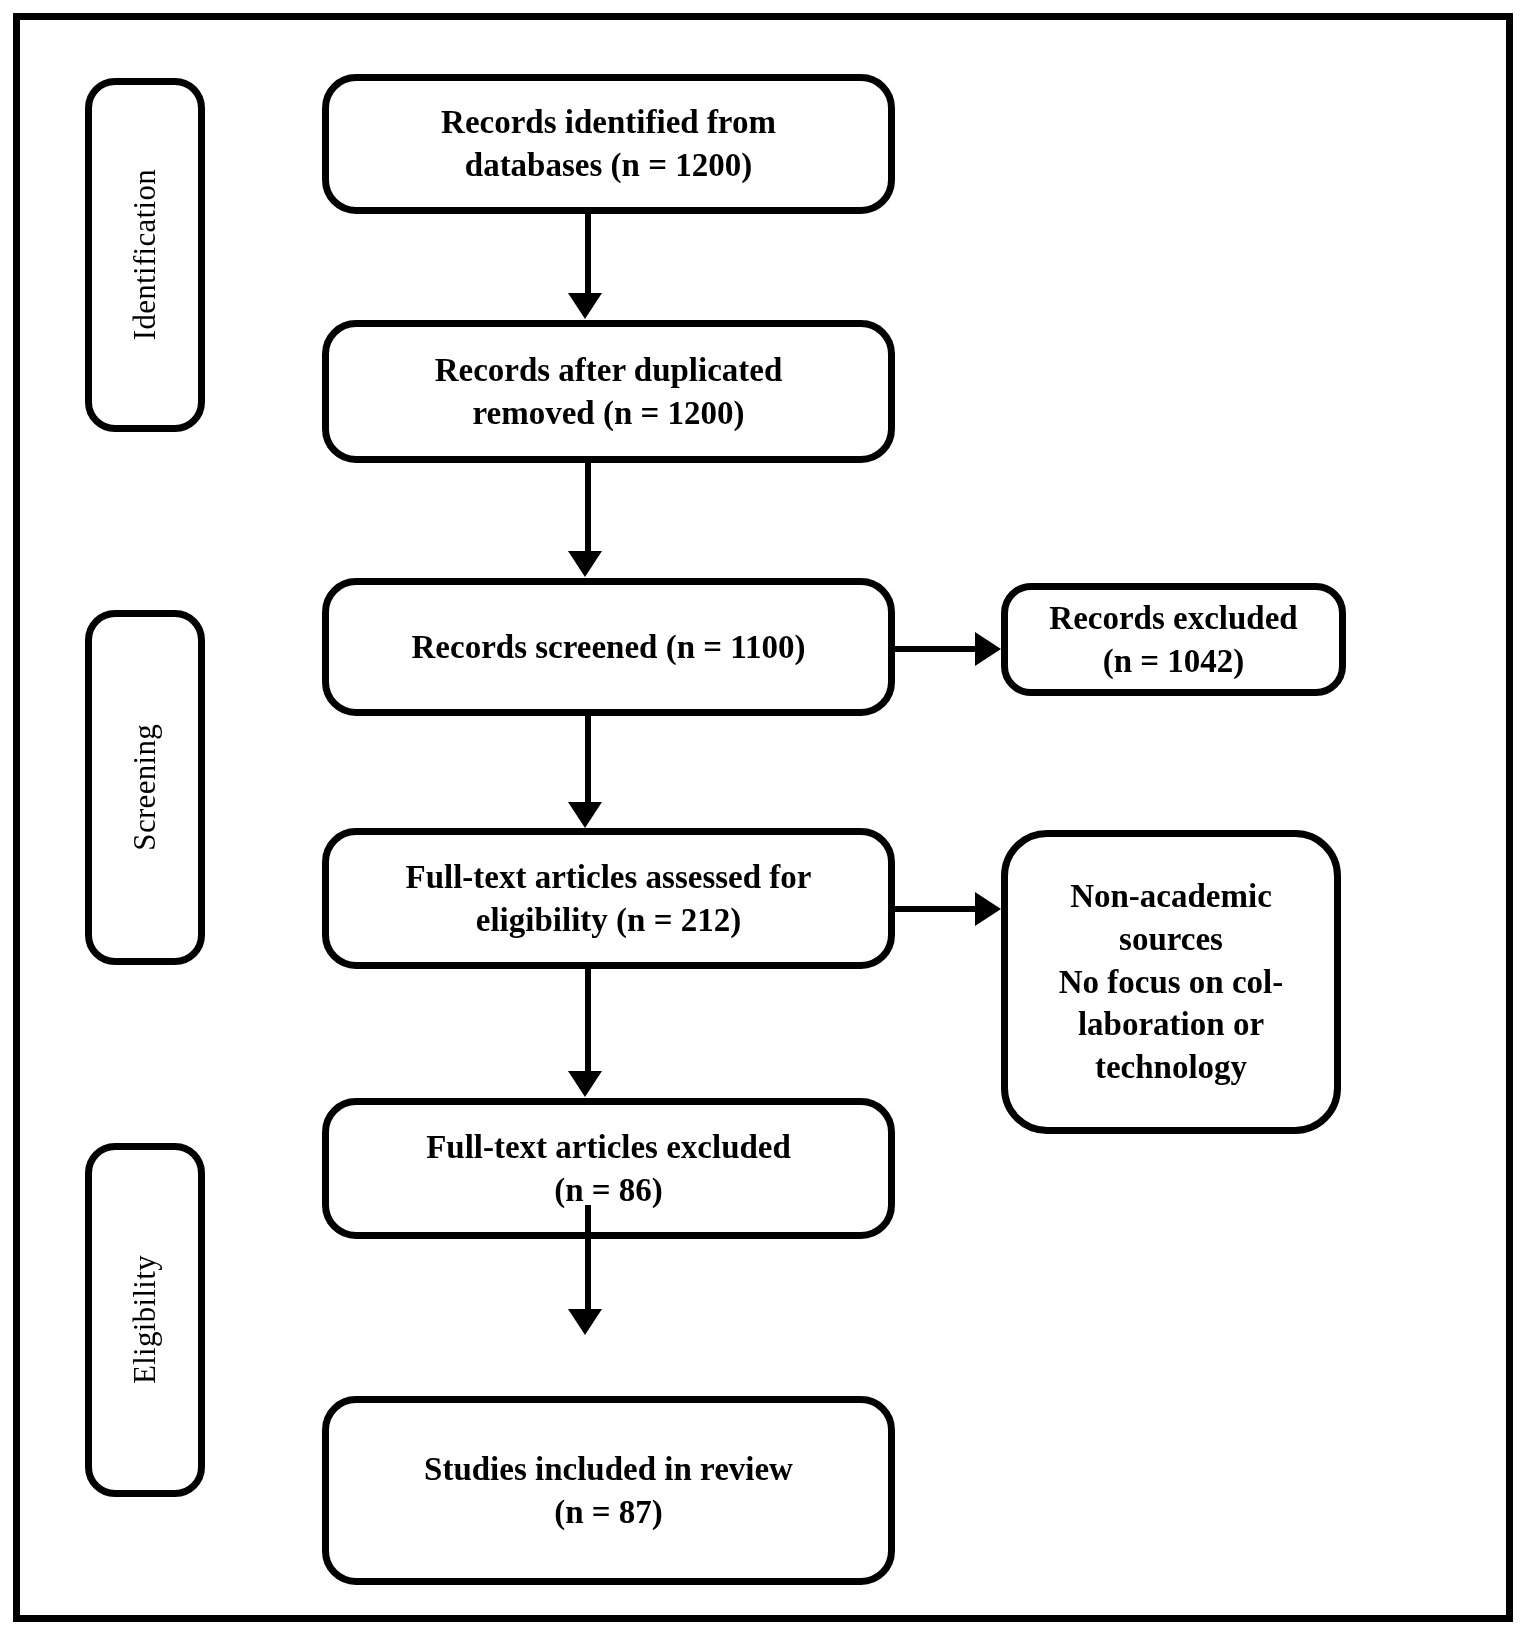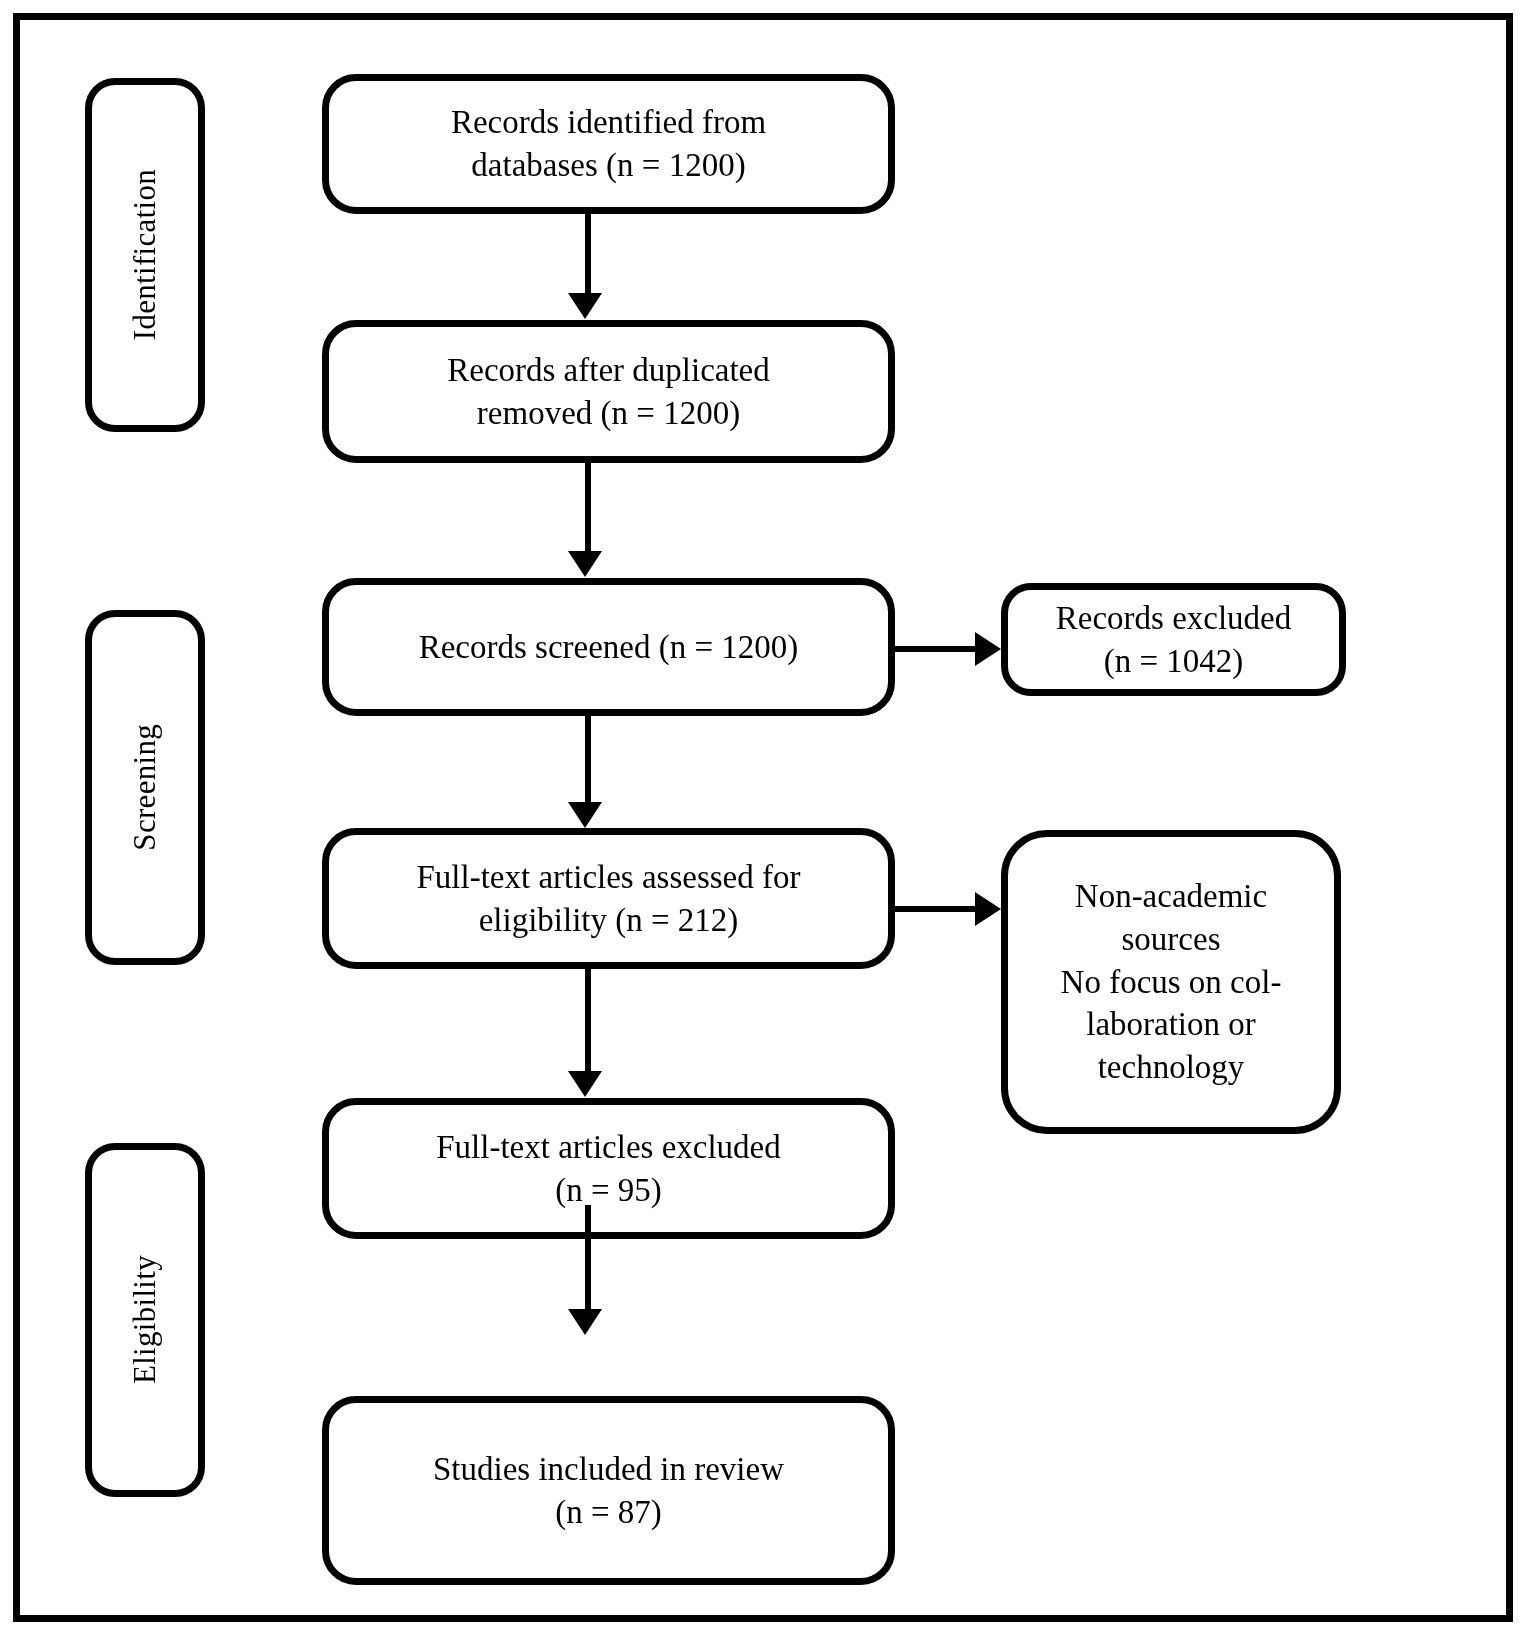"Records identified from" .node { font-weight: none -> bold }
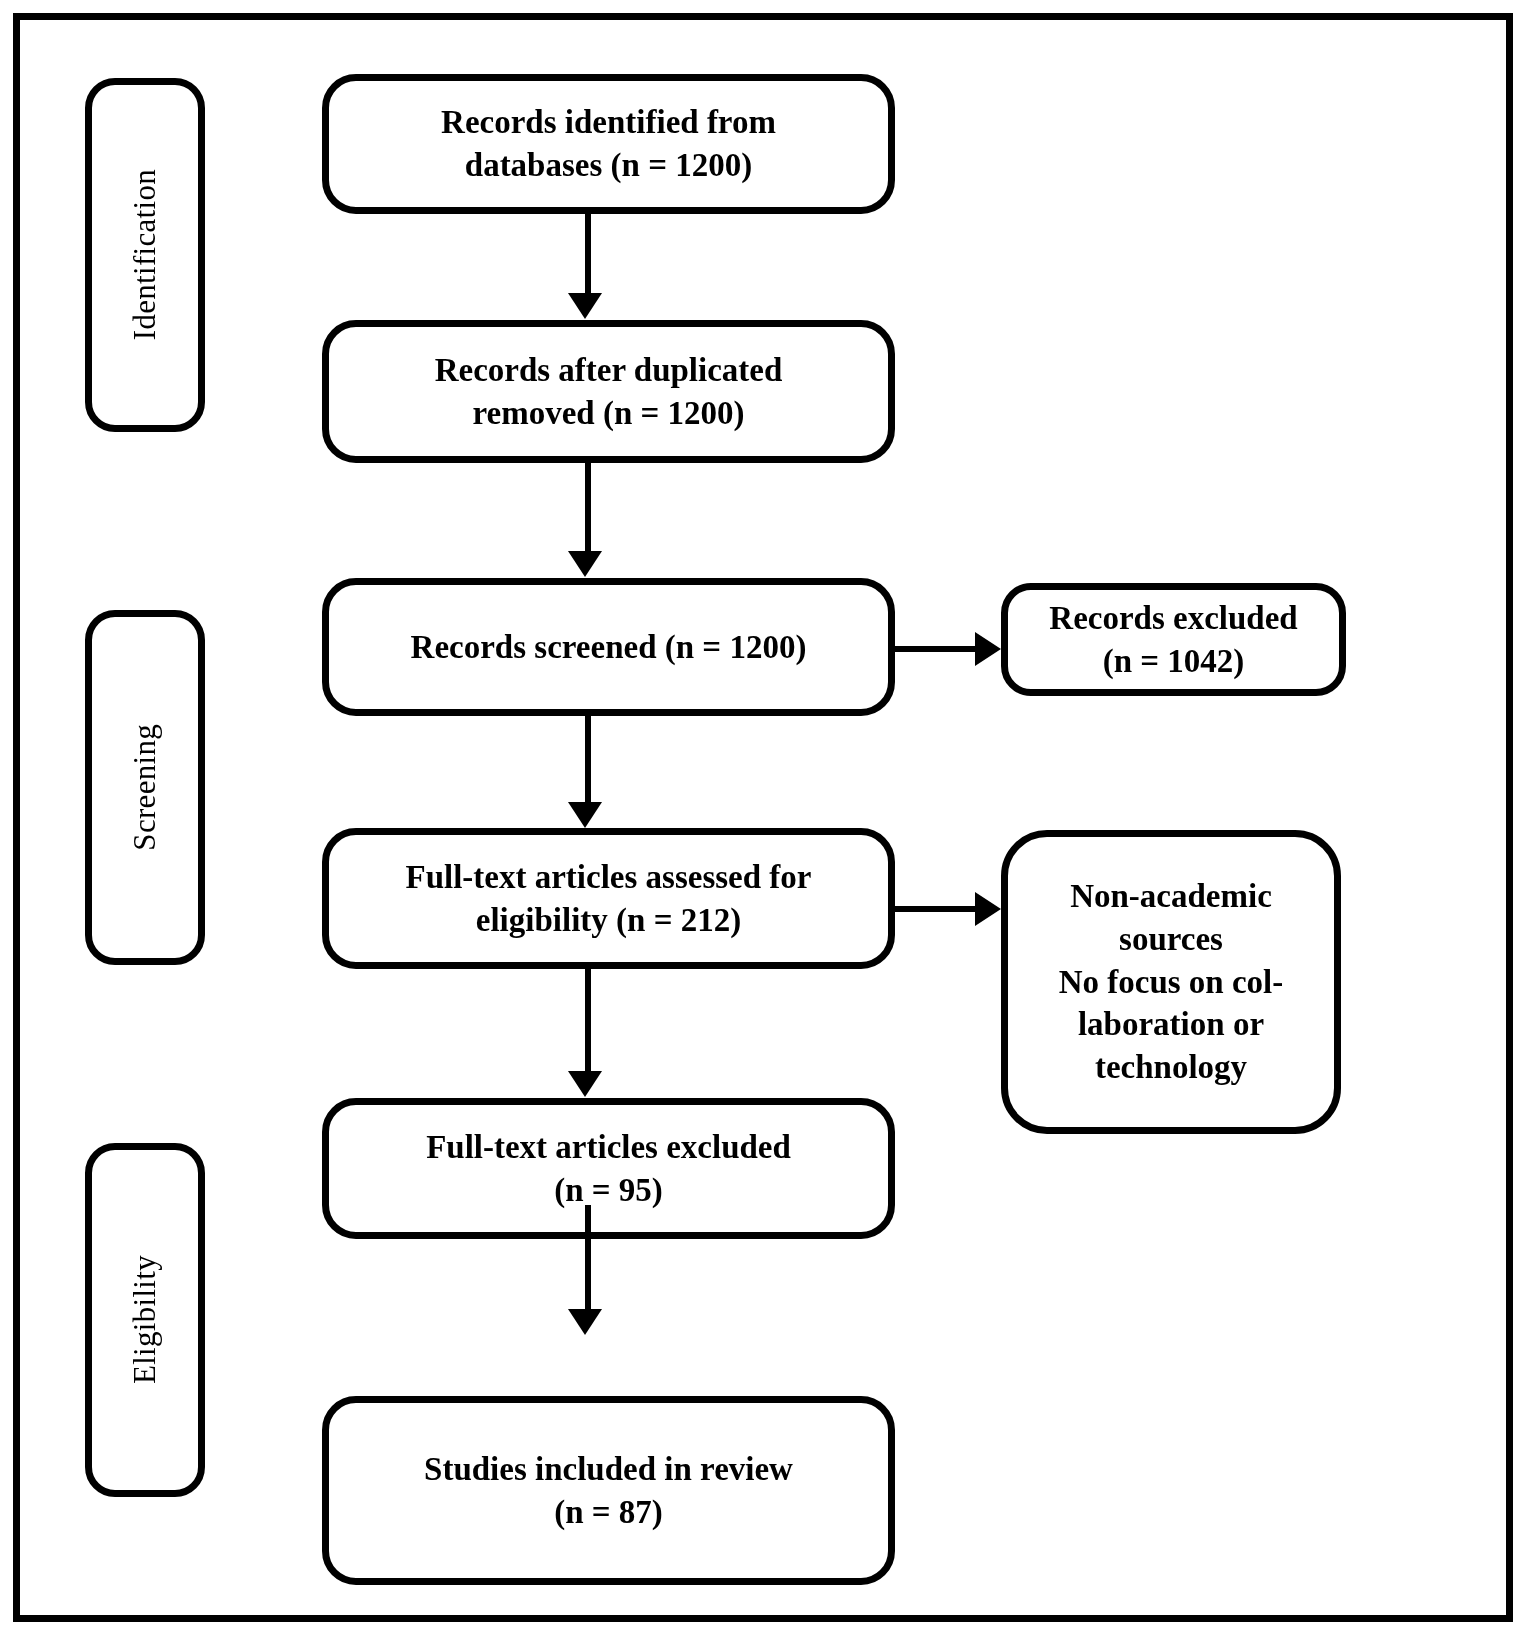"Records screened (n = 1200)" span.txt { text: 1200 -> 1100 }
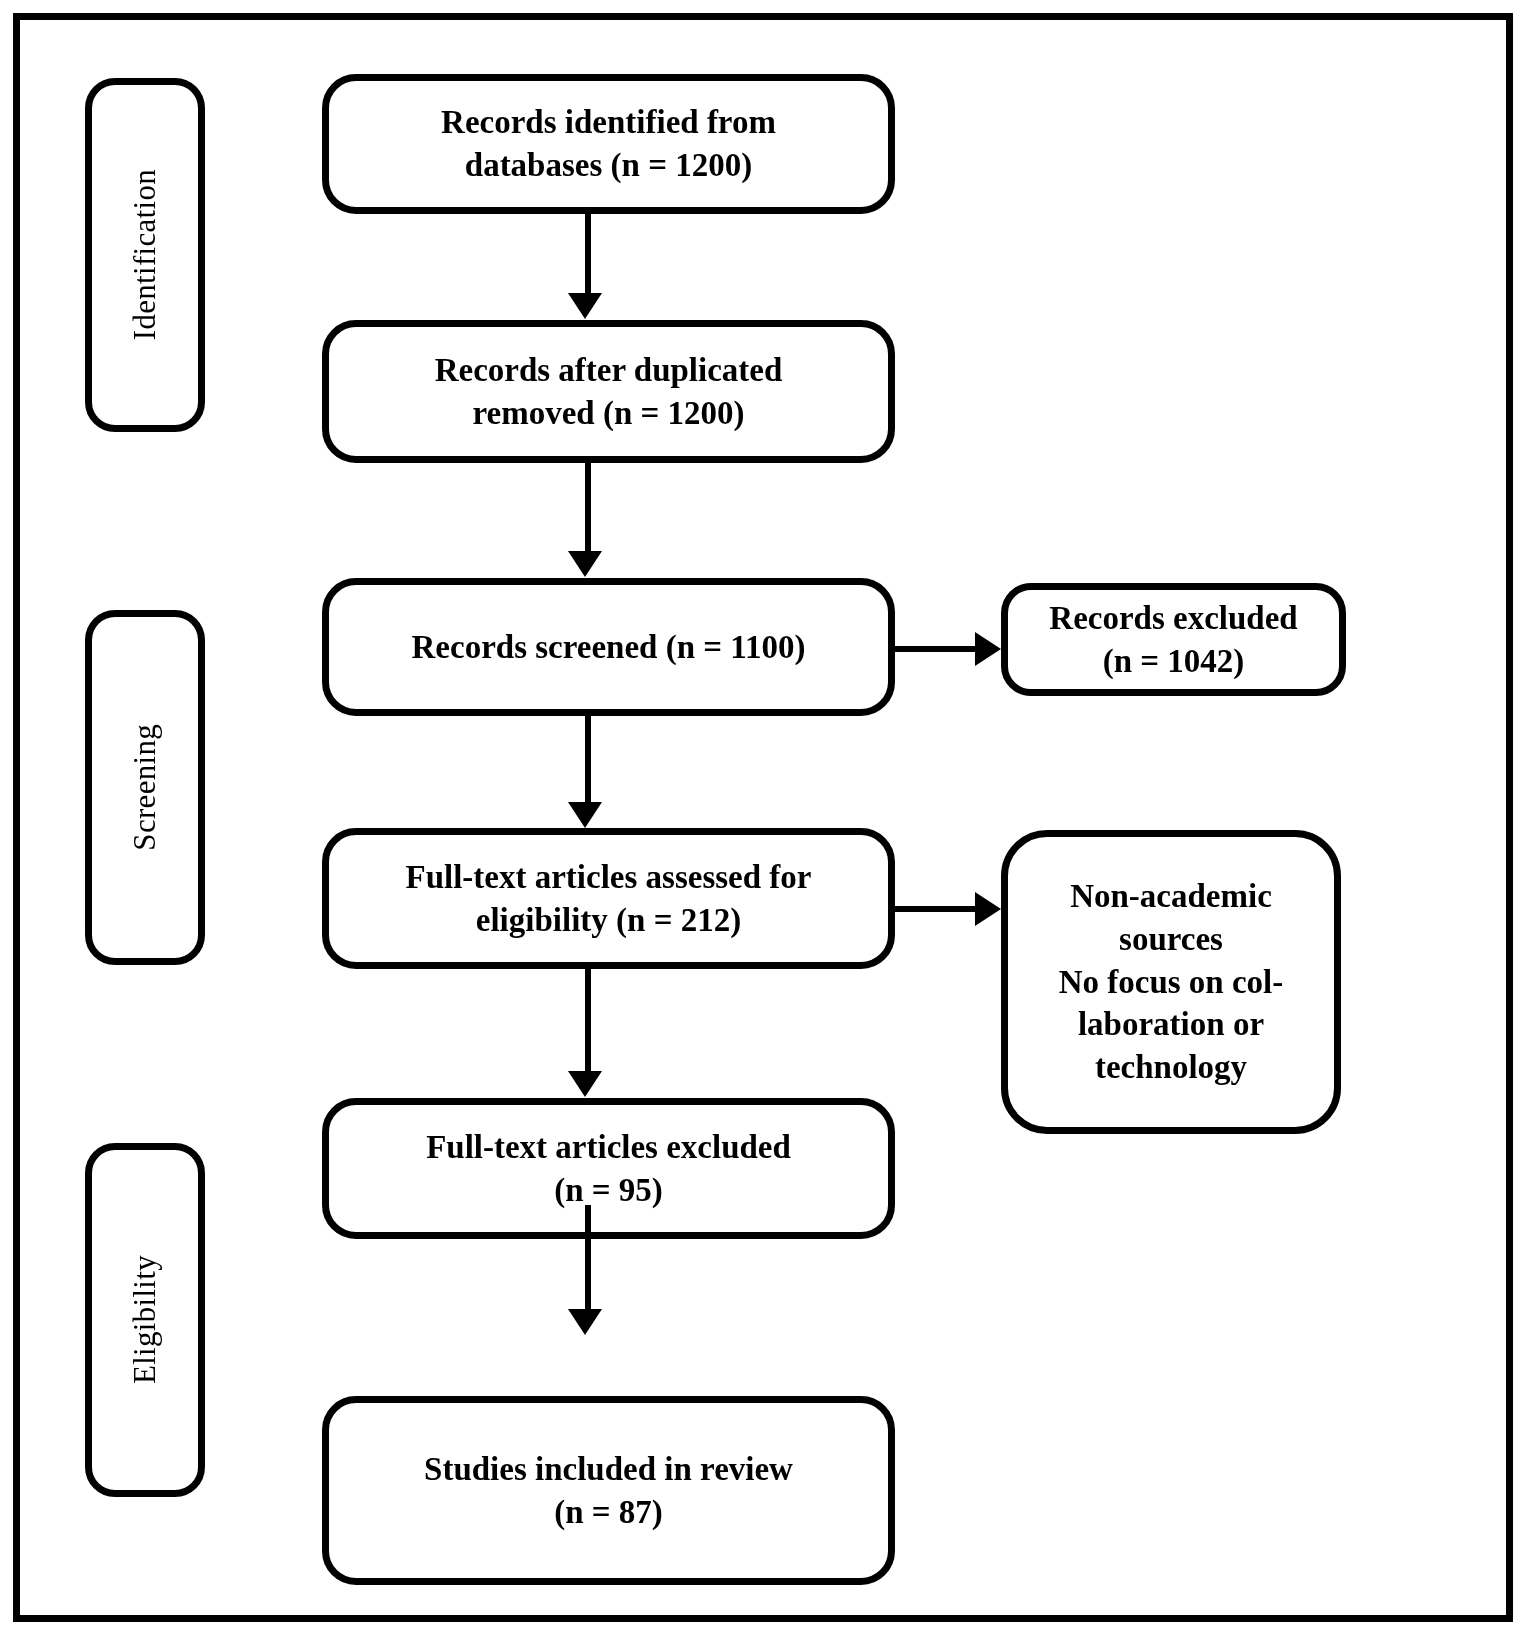"Full-text articles excluded" span.txt { text: 95 -> 86 }
